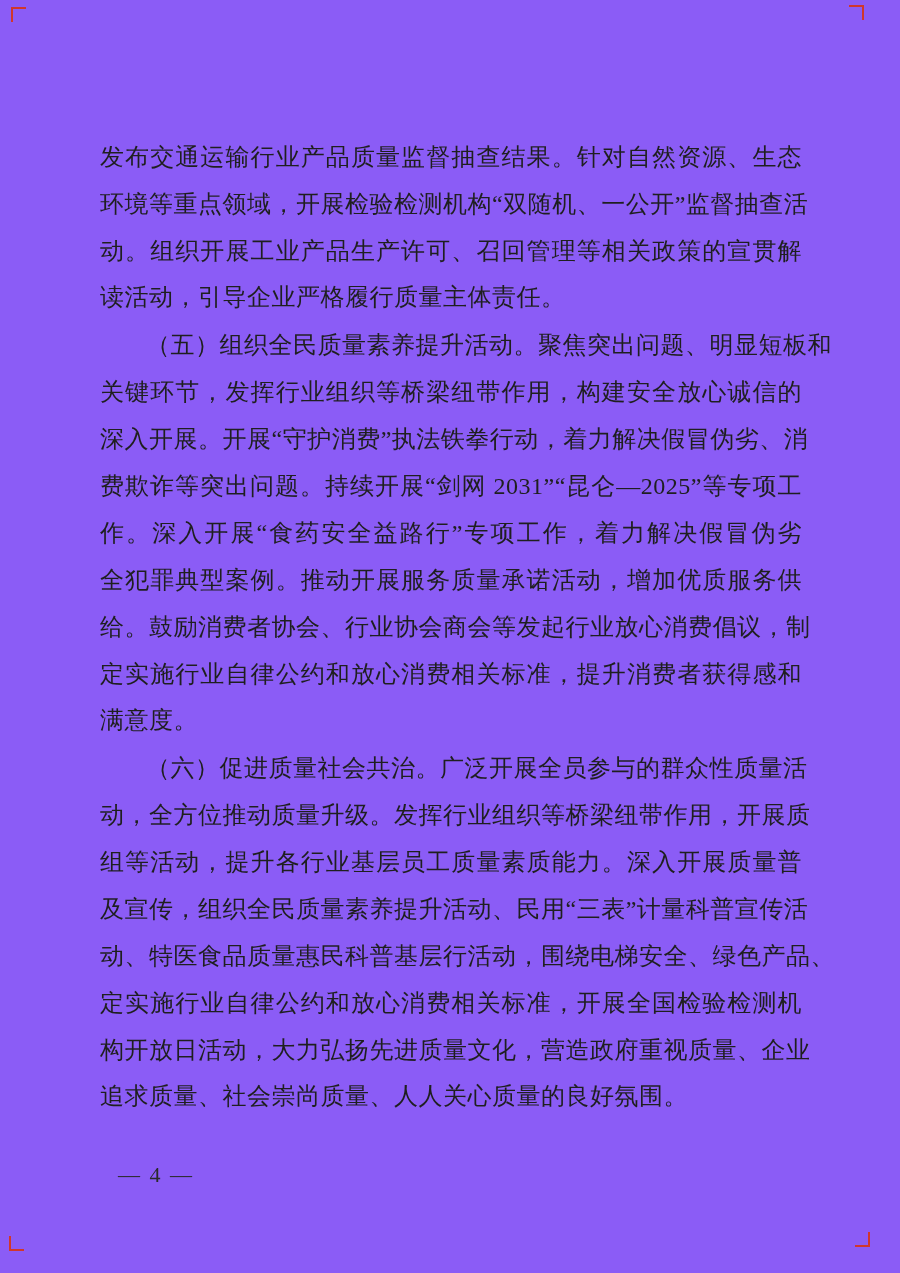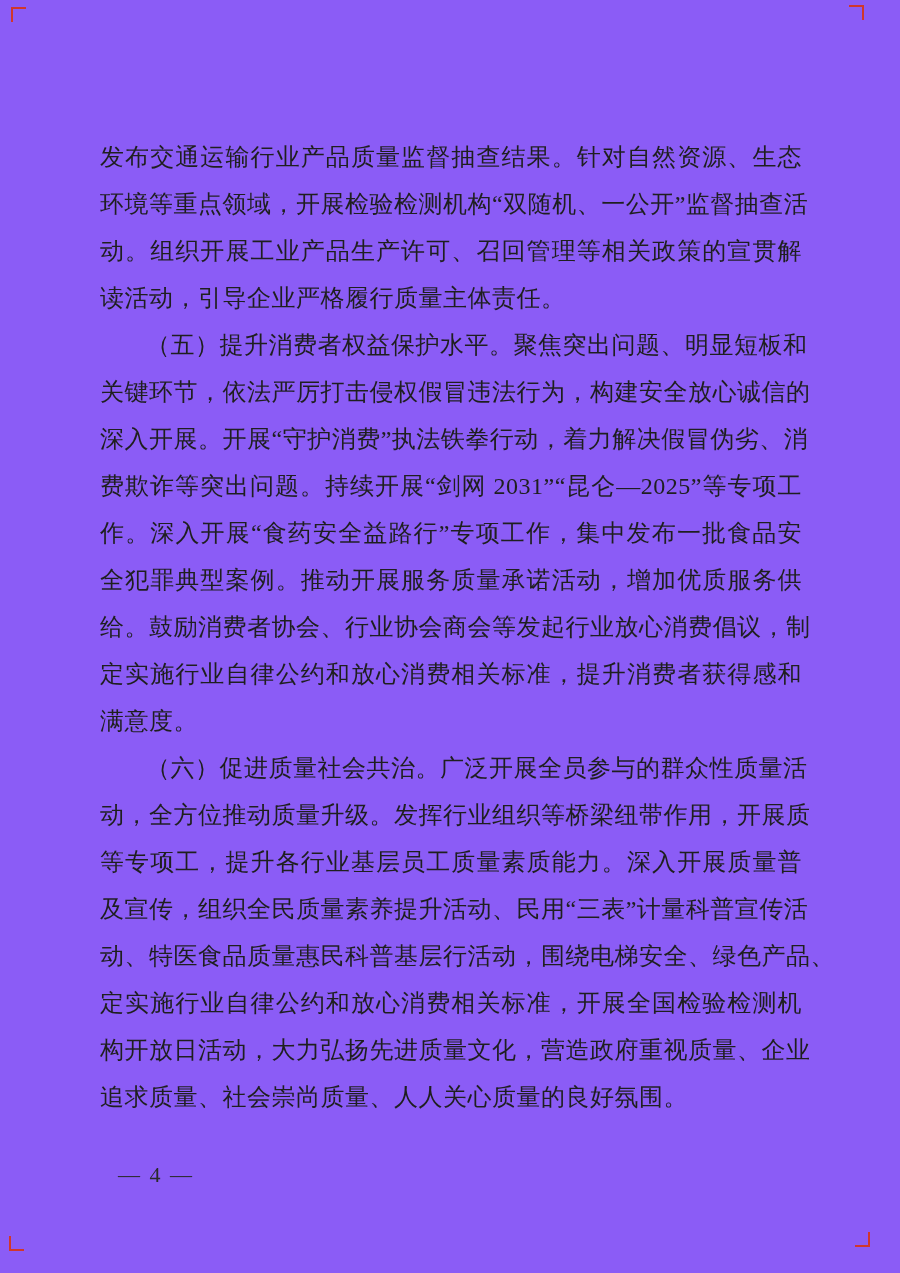"读活动，引导企业严格履行质量主体责任。" .line.last { font-family: none -> Liberation Mono, monospace }
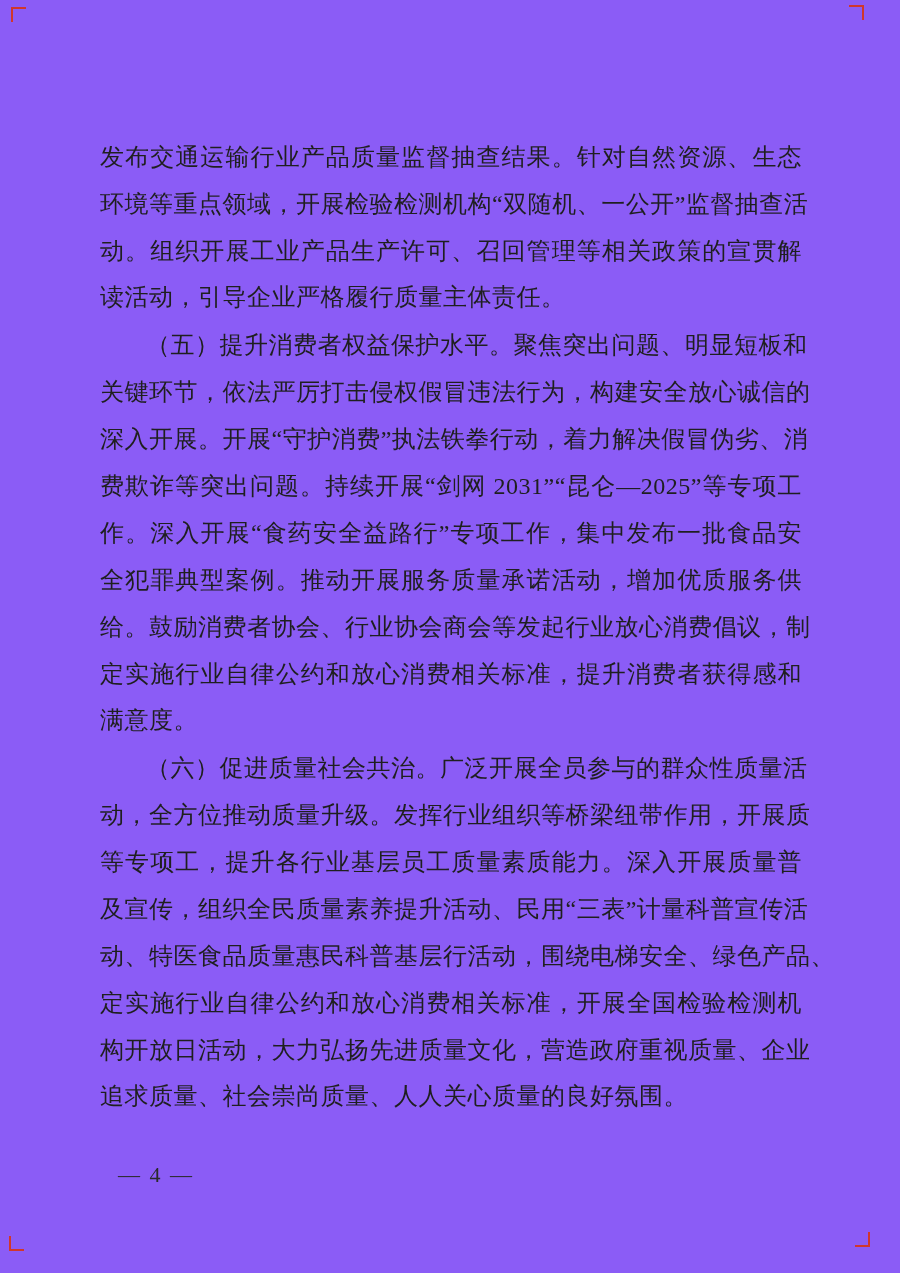"（五）提升消费者权益保护水平。聚焦突出问题、明显短板和" div.line { text: 提升消费者权益保护水平 -> 组织全民质量素养提升活动 }
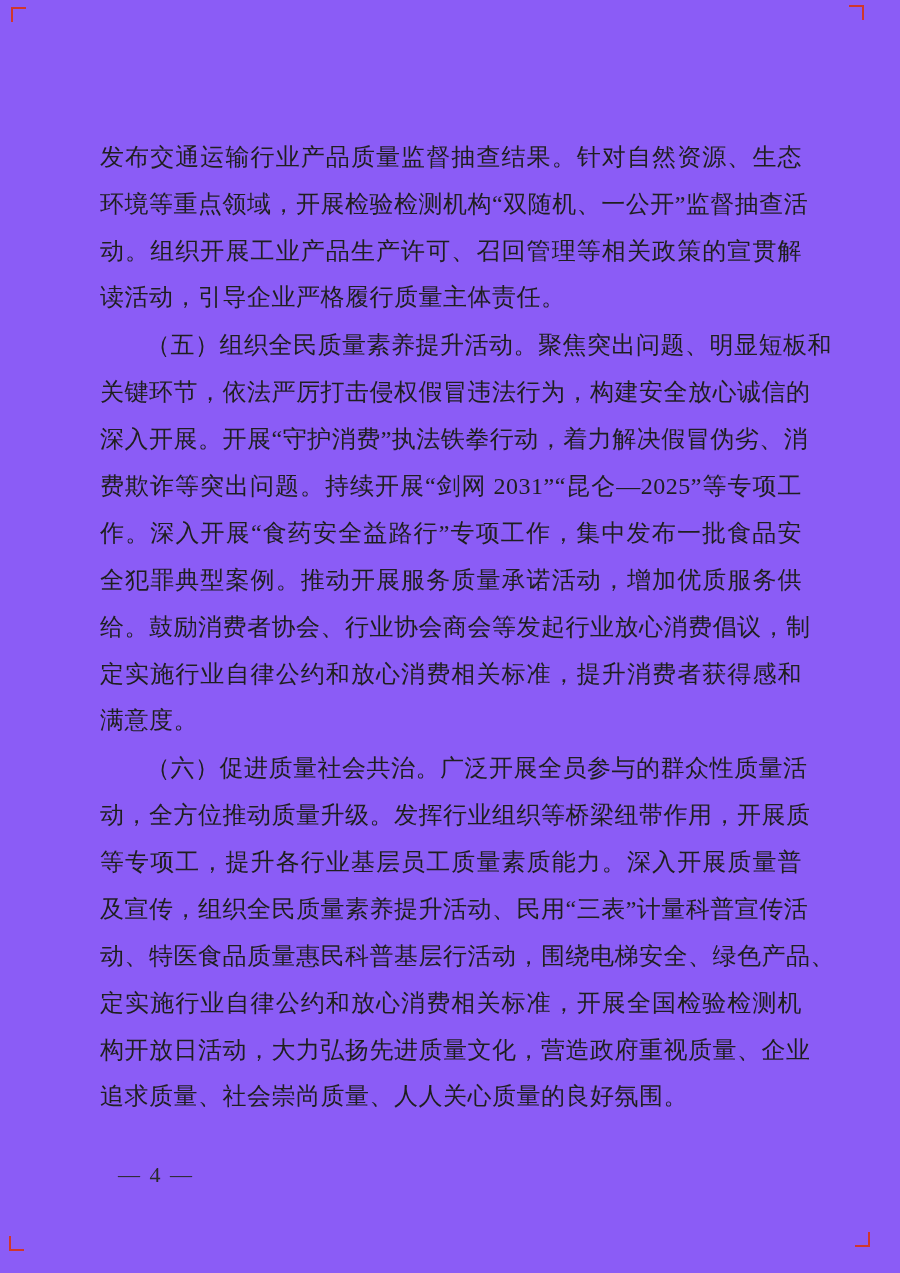"关键环节，依法严厉打击侵权假冒违法行为，构建安全放心诚信的" div.line { text: 依法严厉打击侵权假冒违法行为 -> 发挥行业组织等桥梁纽带作用 }
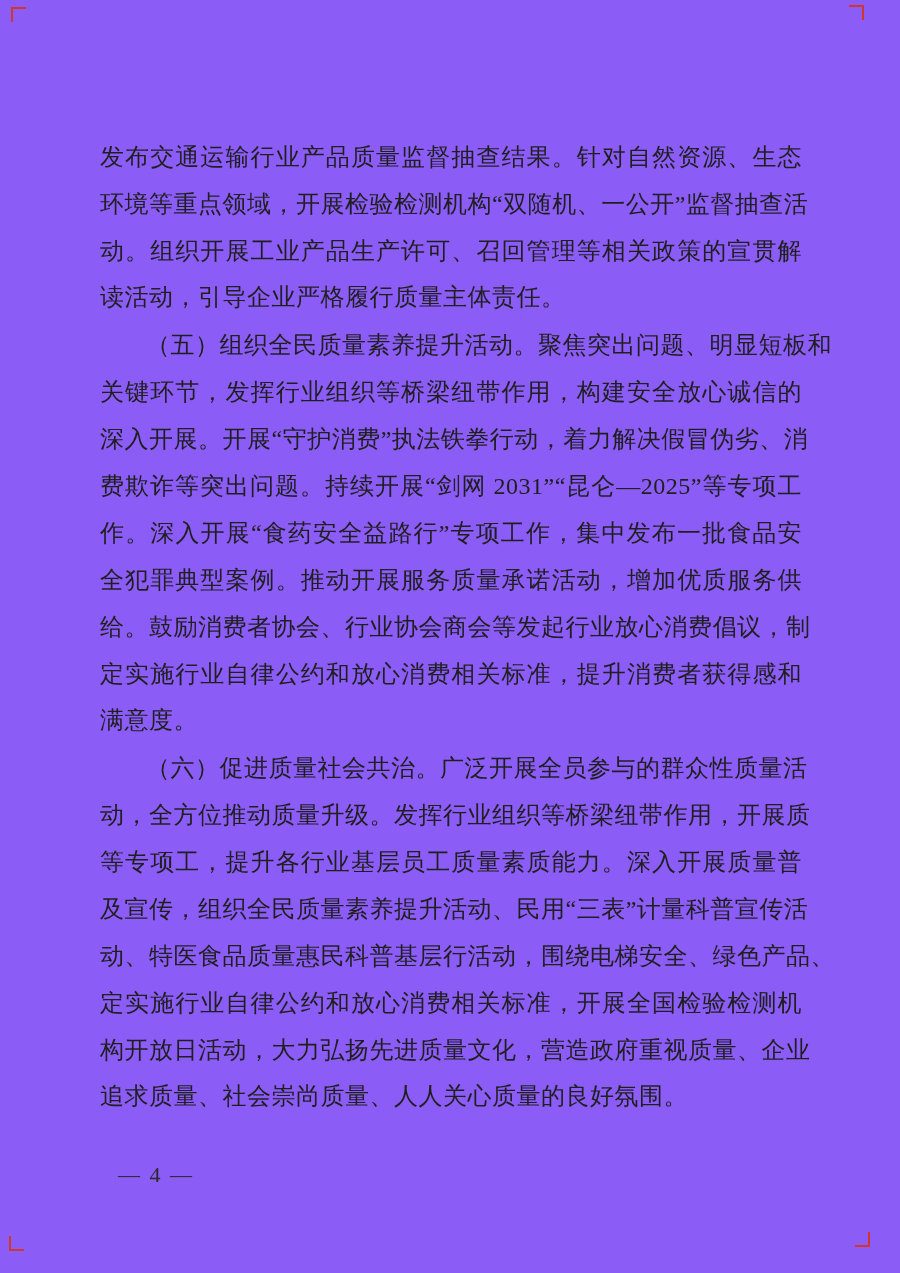"作。深入开展“食药安全益路行”专项工作，集中发布一批食品安" div.line { text: 集中发布一批食品安 -> 着力解决假冒伪劣 }
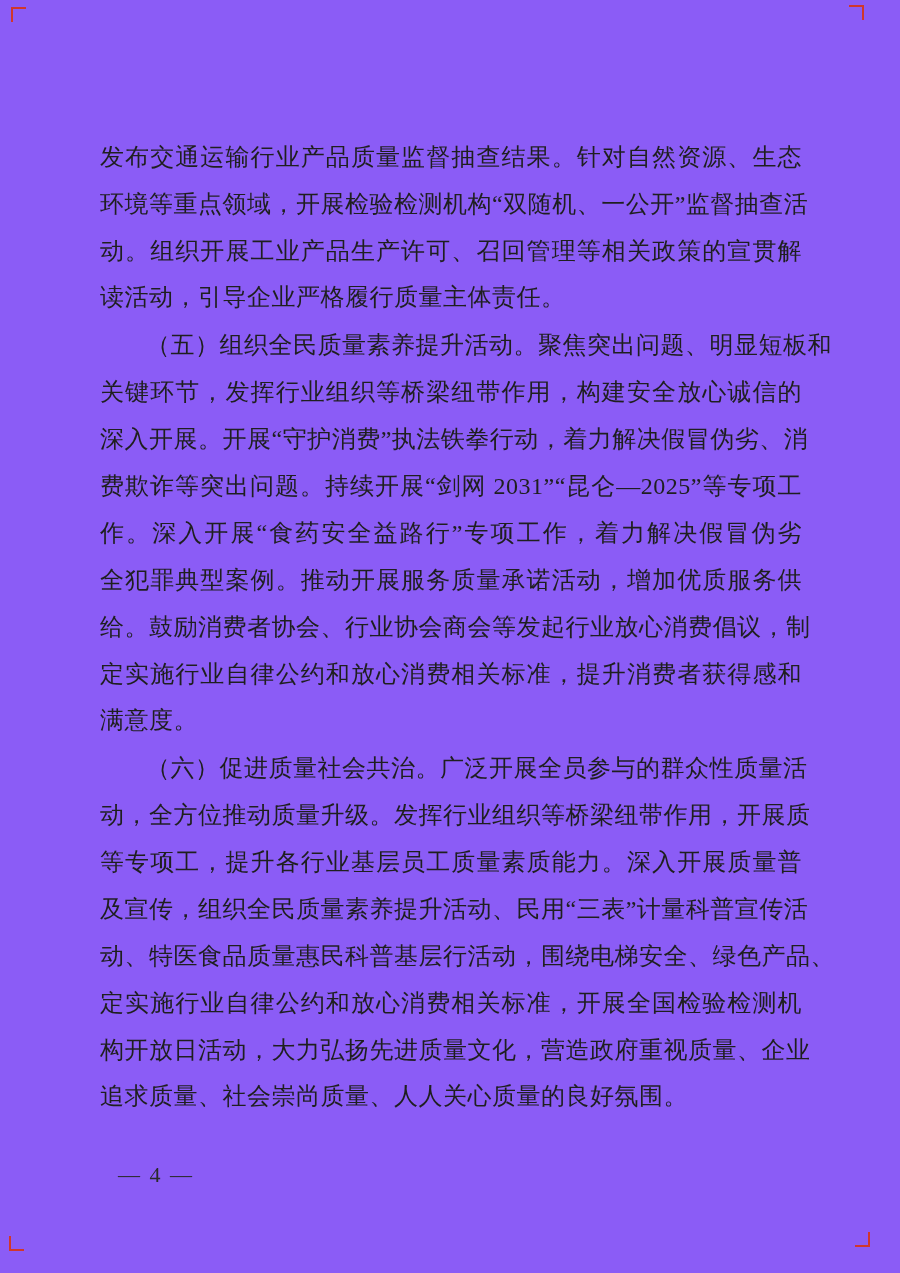"等专项工，提升各行业基层员工质量素质能力。深入开展质量普" div.line { text: 等专项工 -> 组等活动 }
